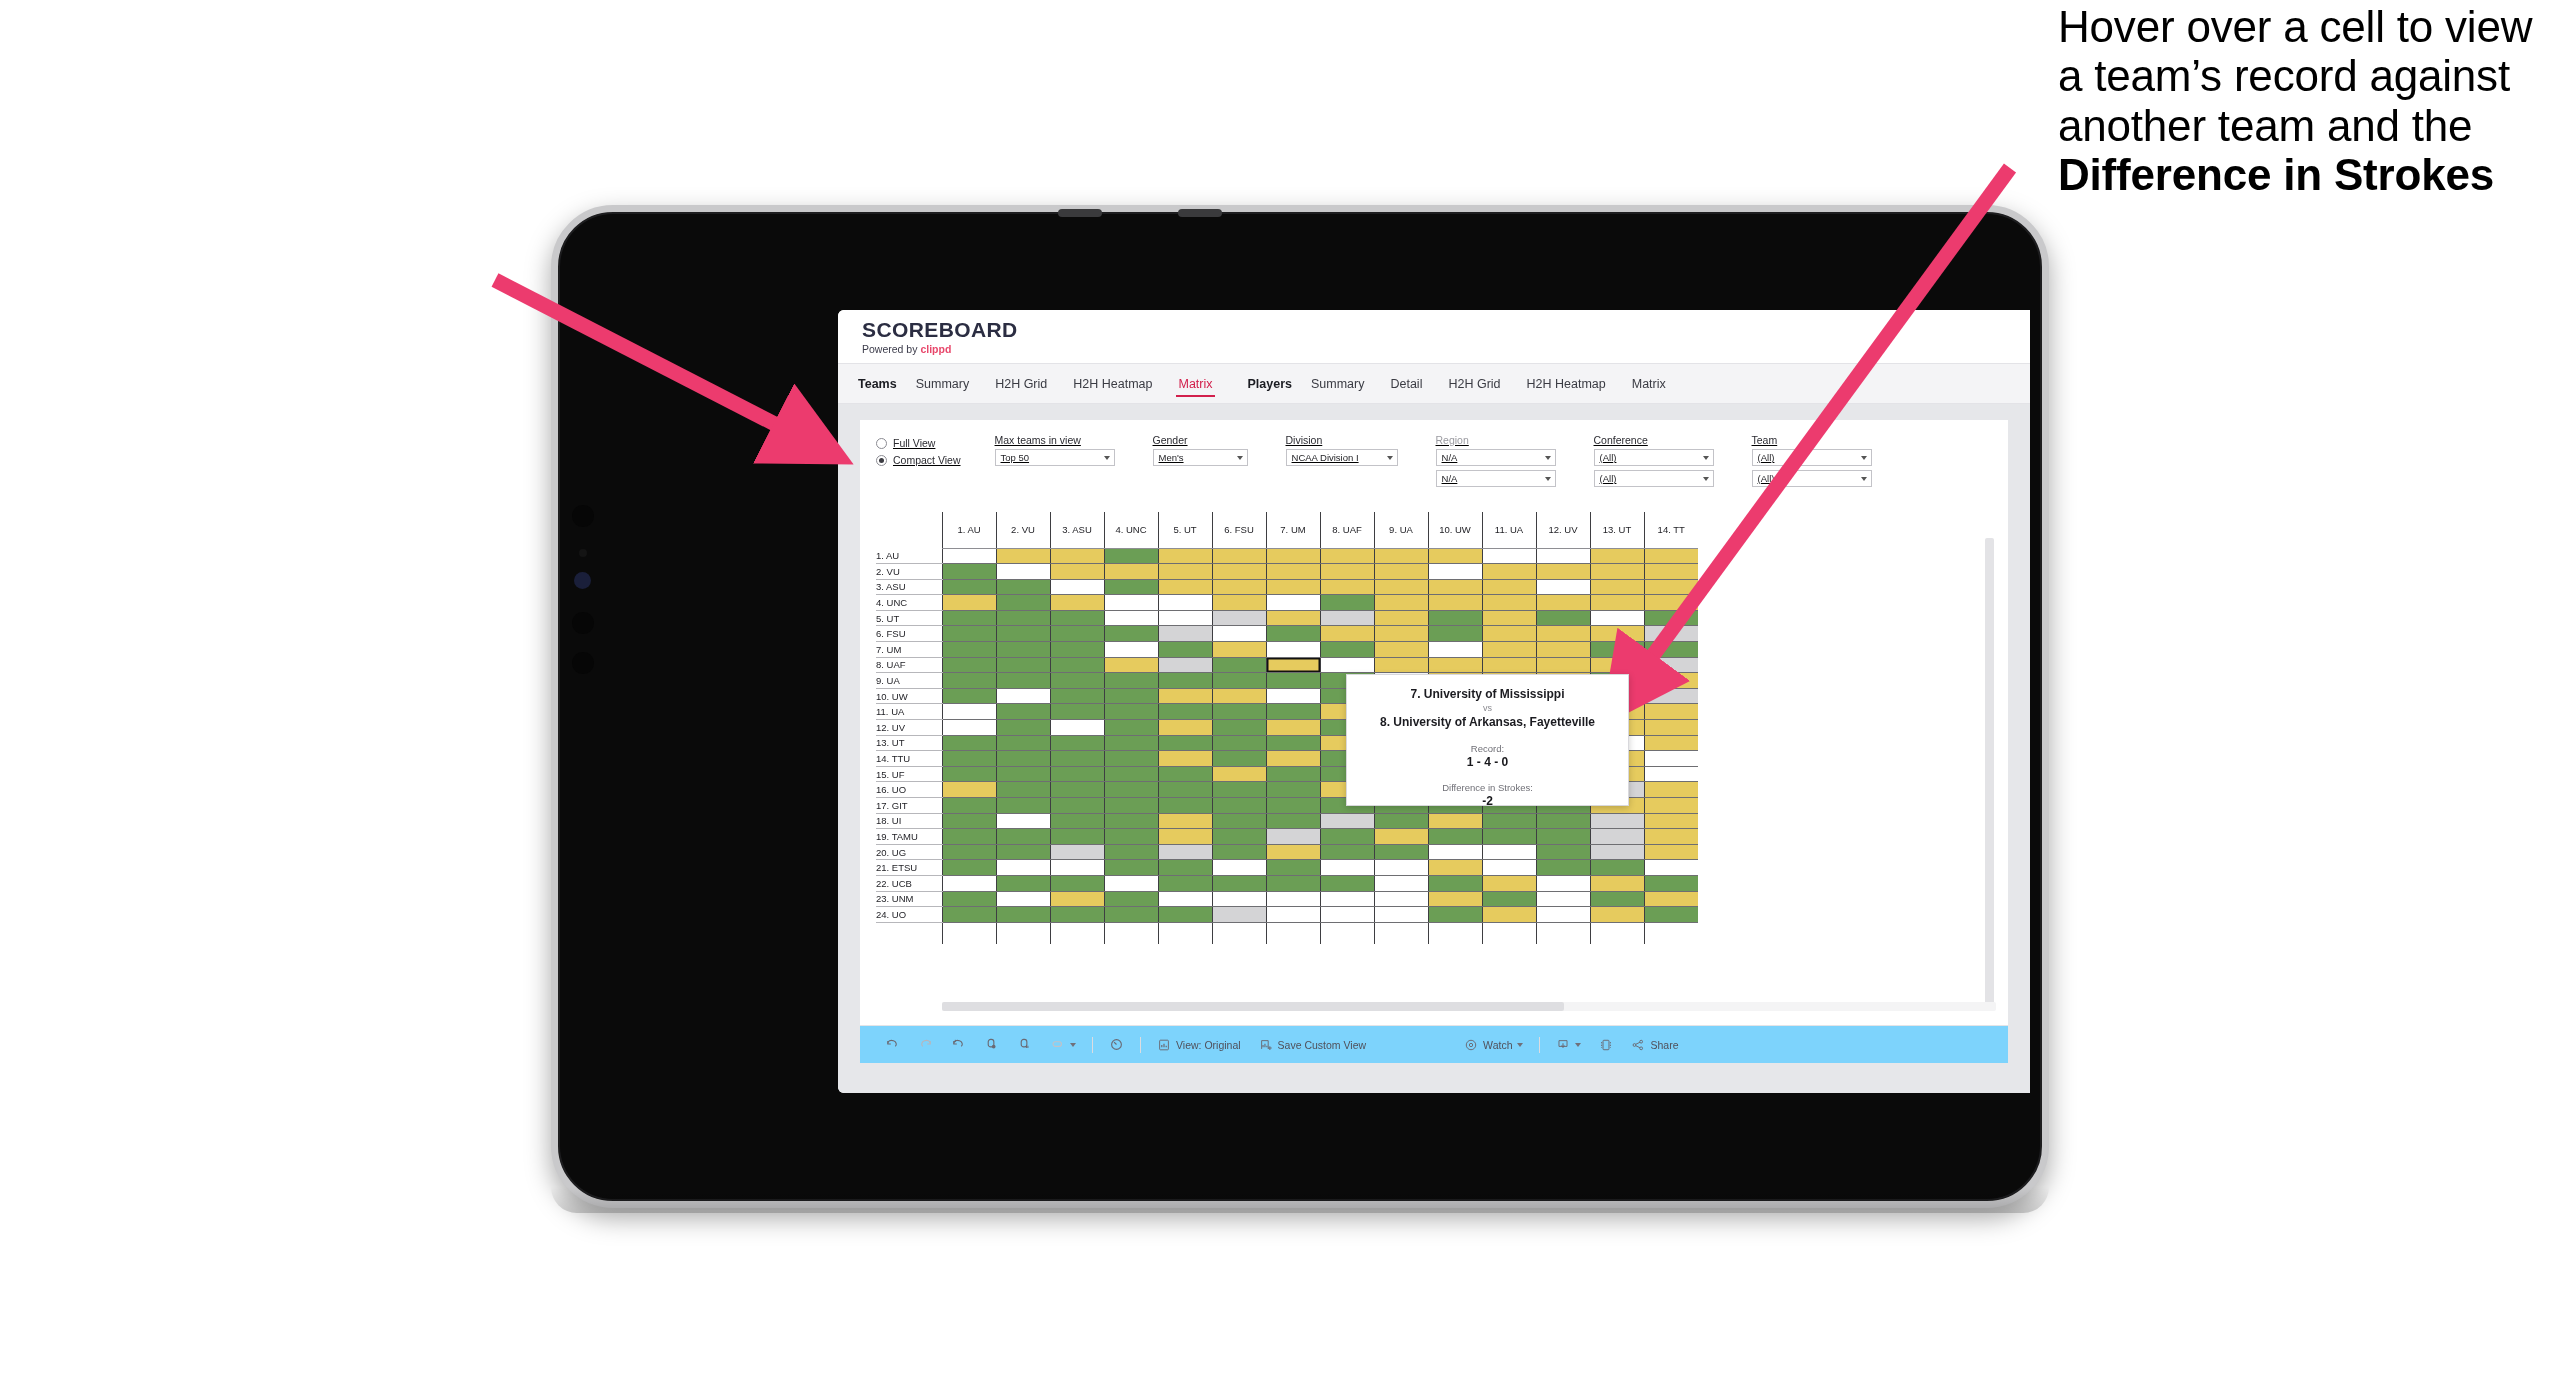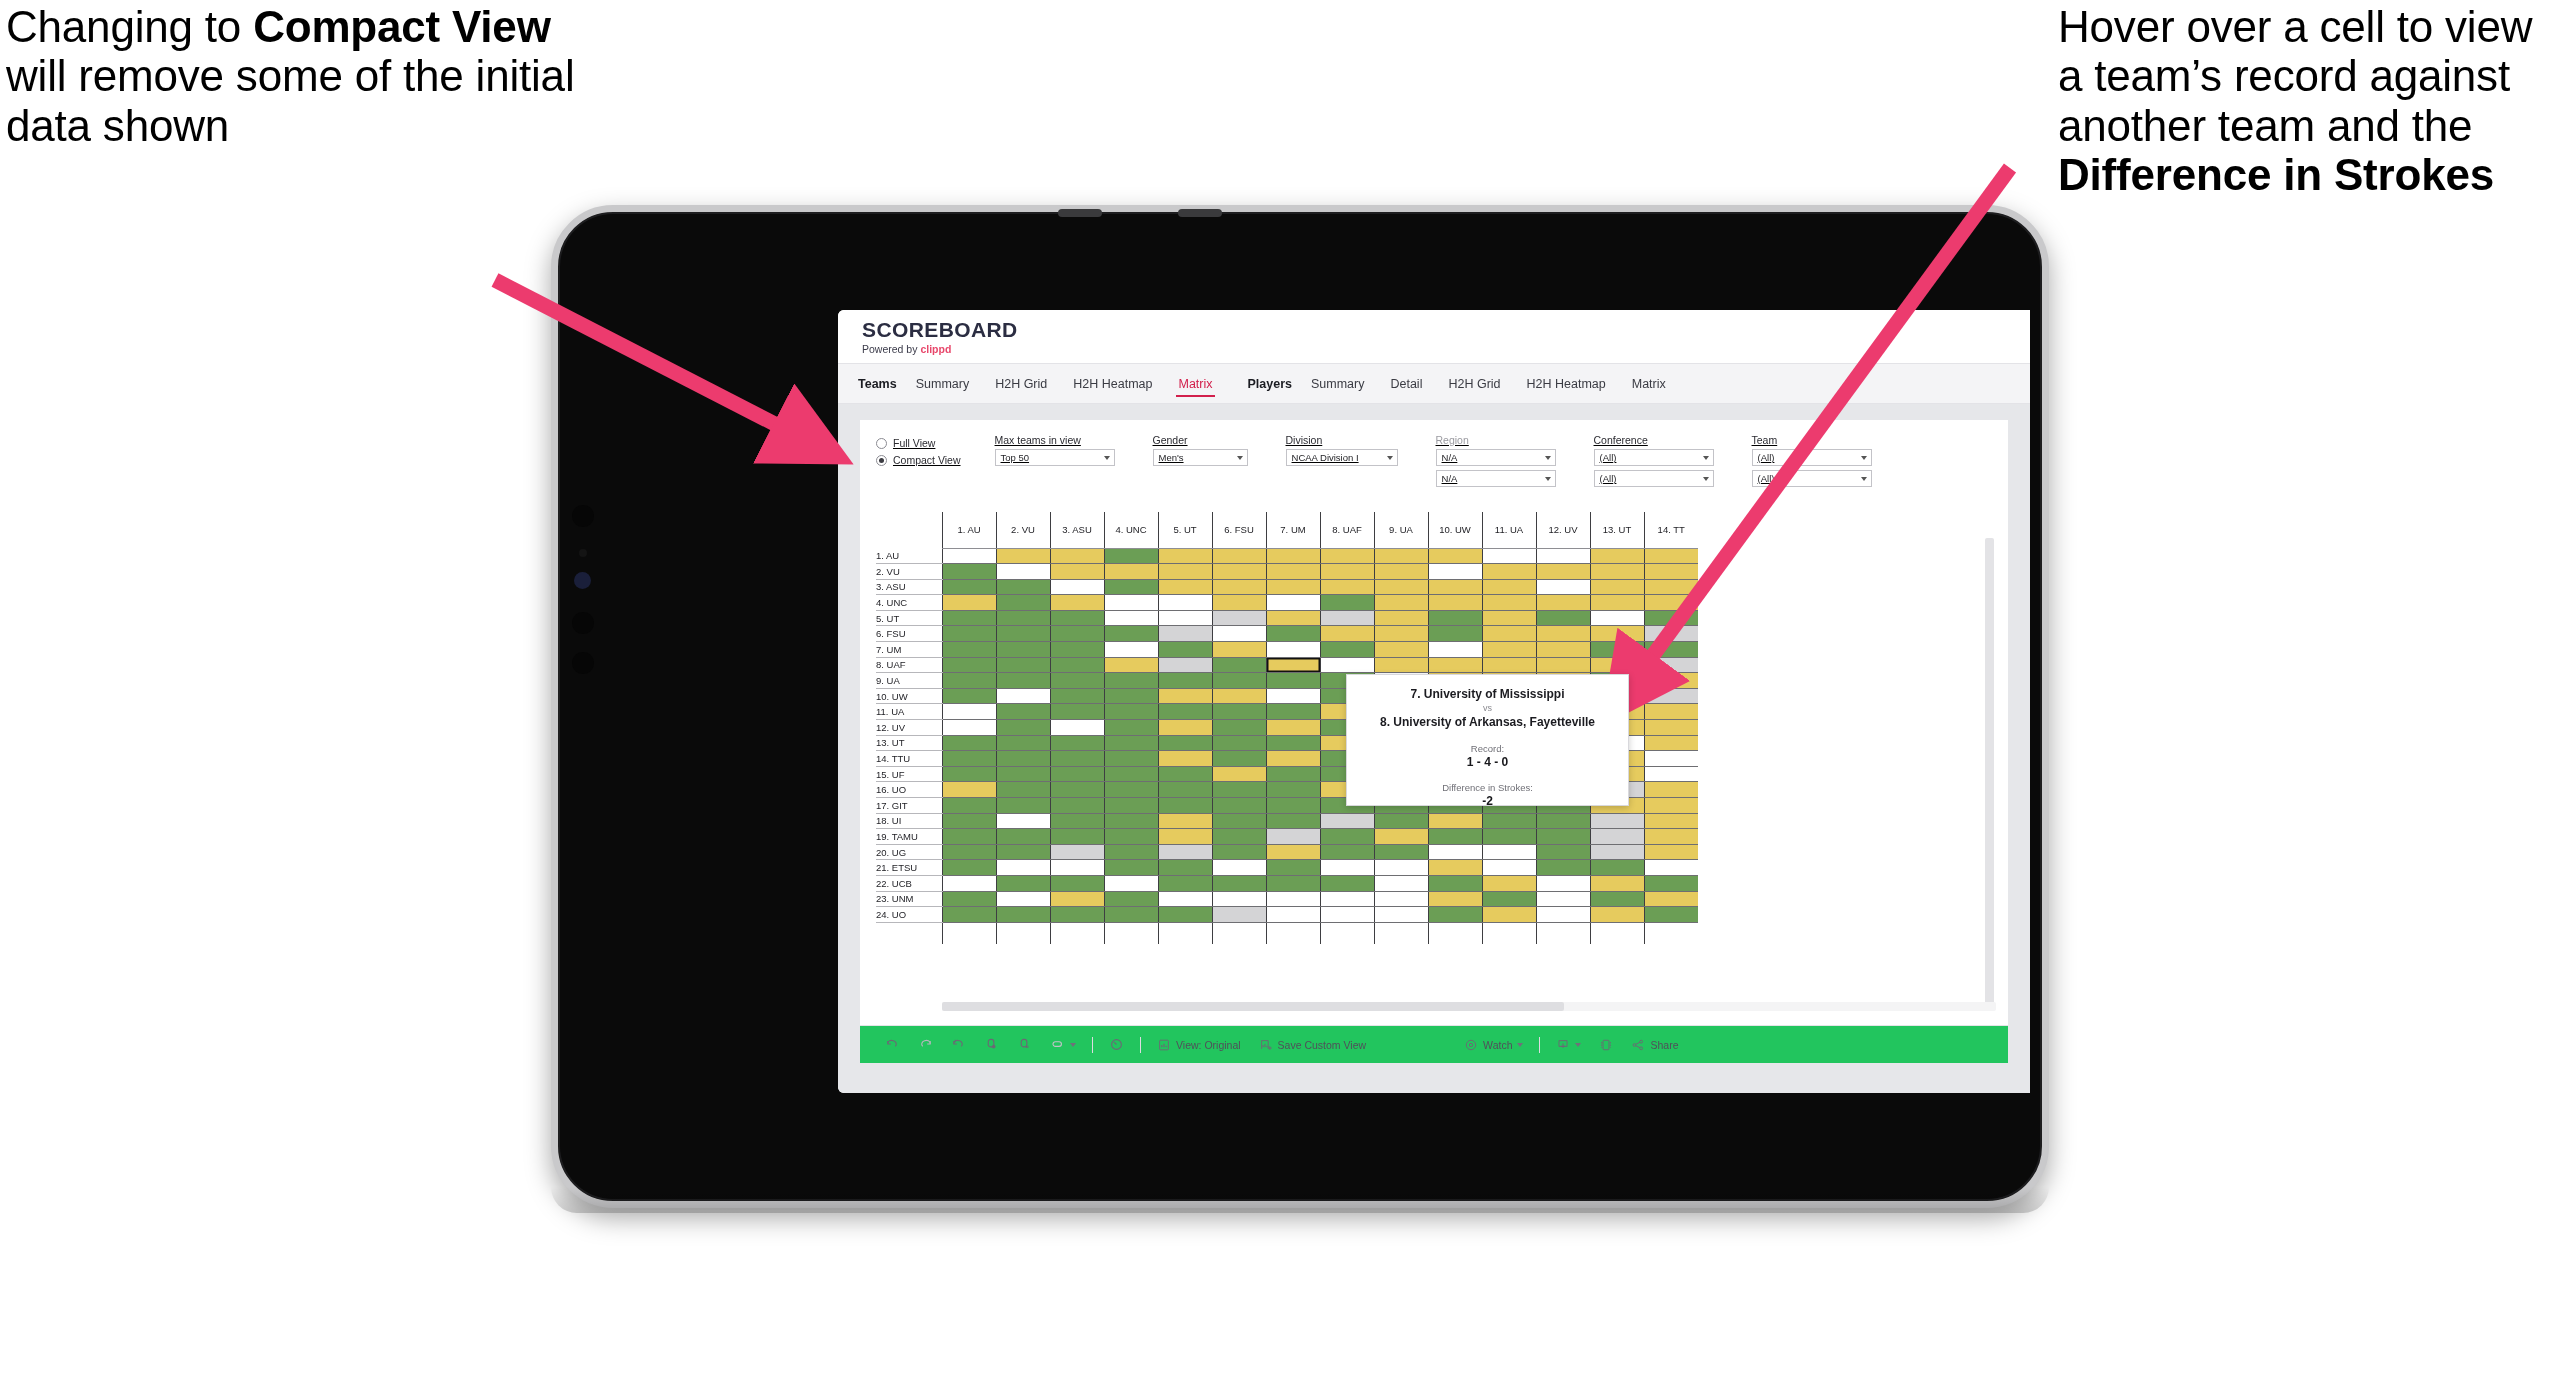"Changing to Compact View will" div.annot { html: <div> <span>Changing to </span><b>Compact View</b><span> will remove some of the initial data shown</span> </div> -> none }
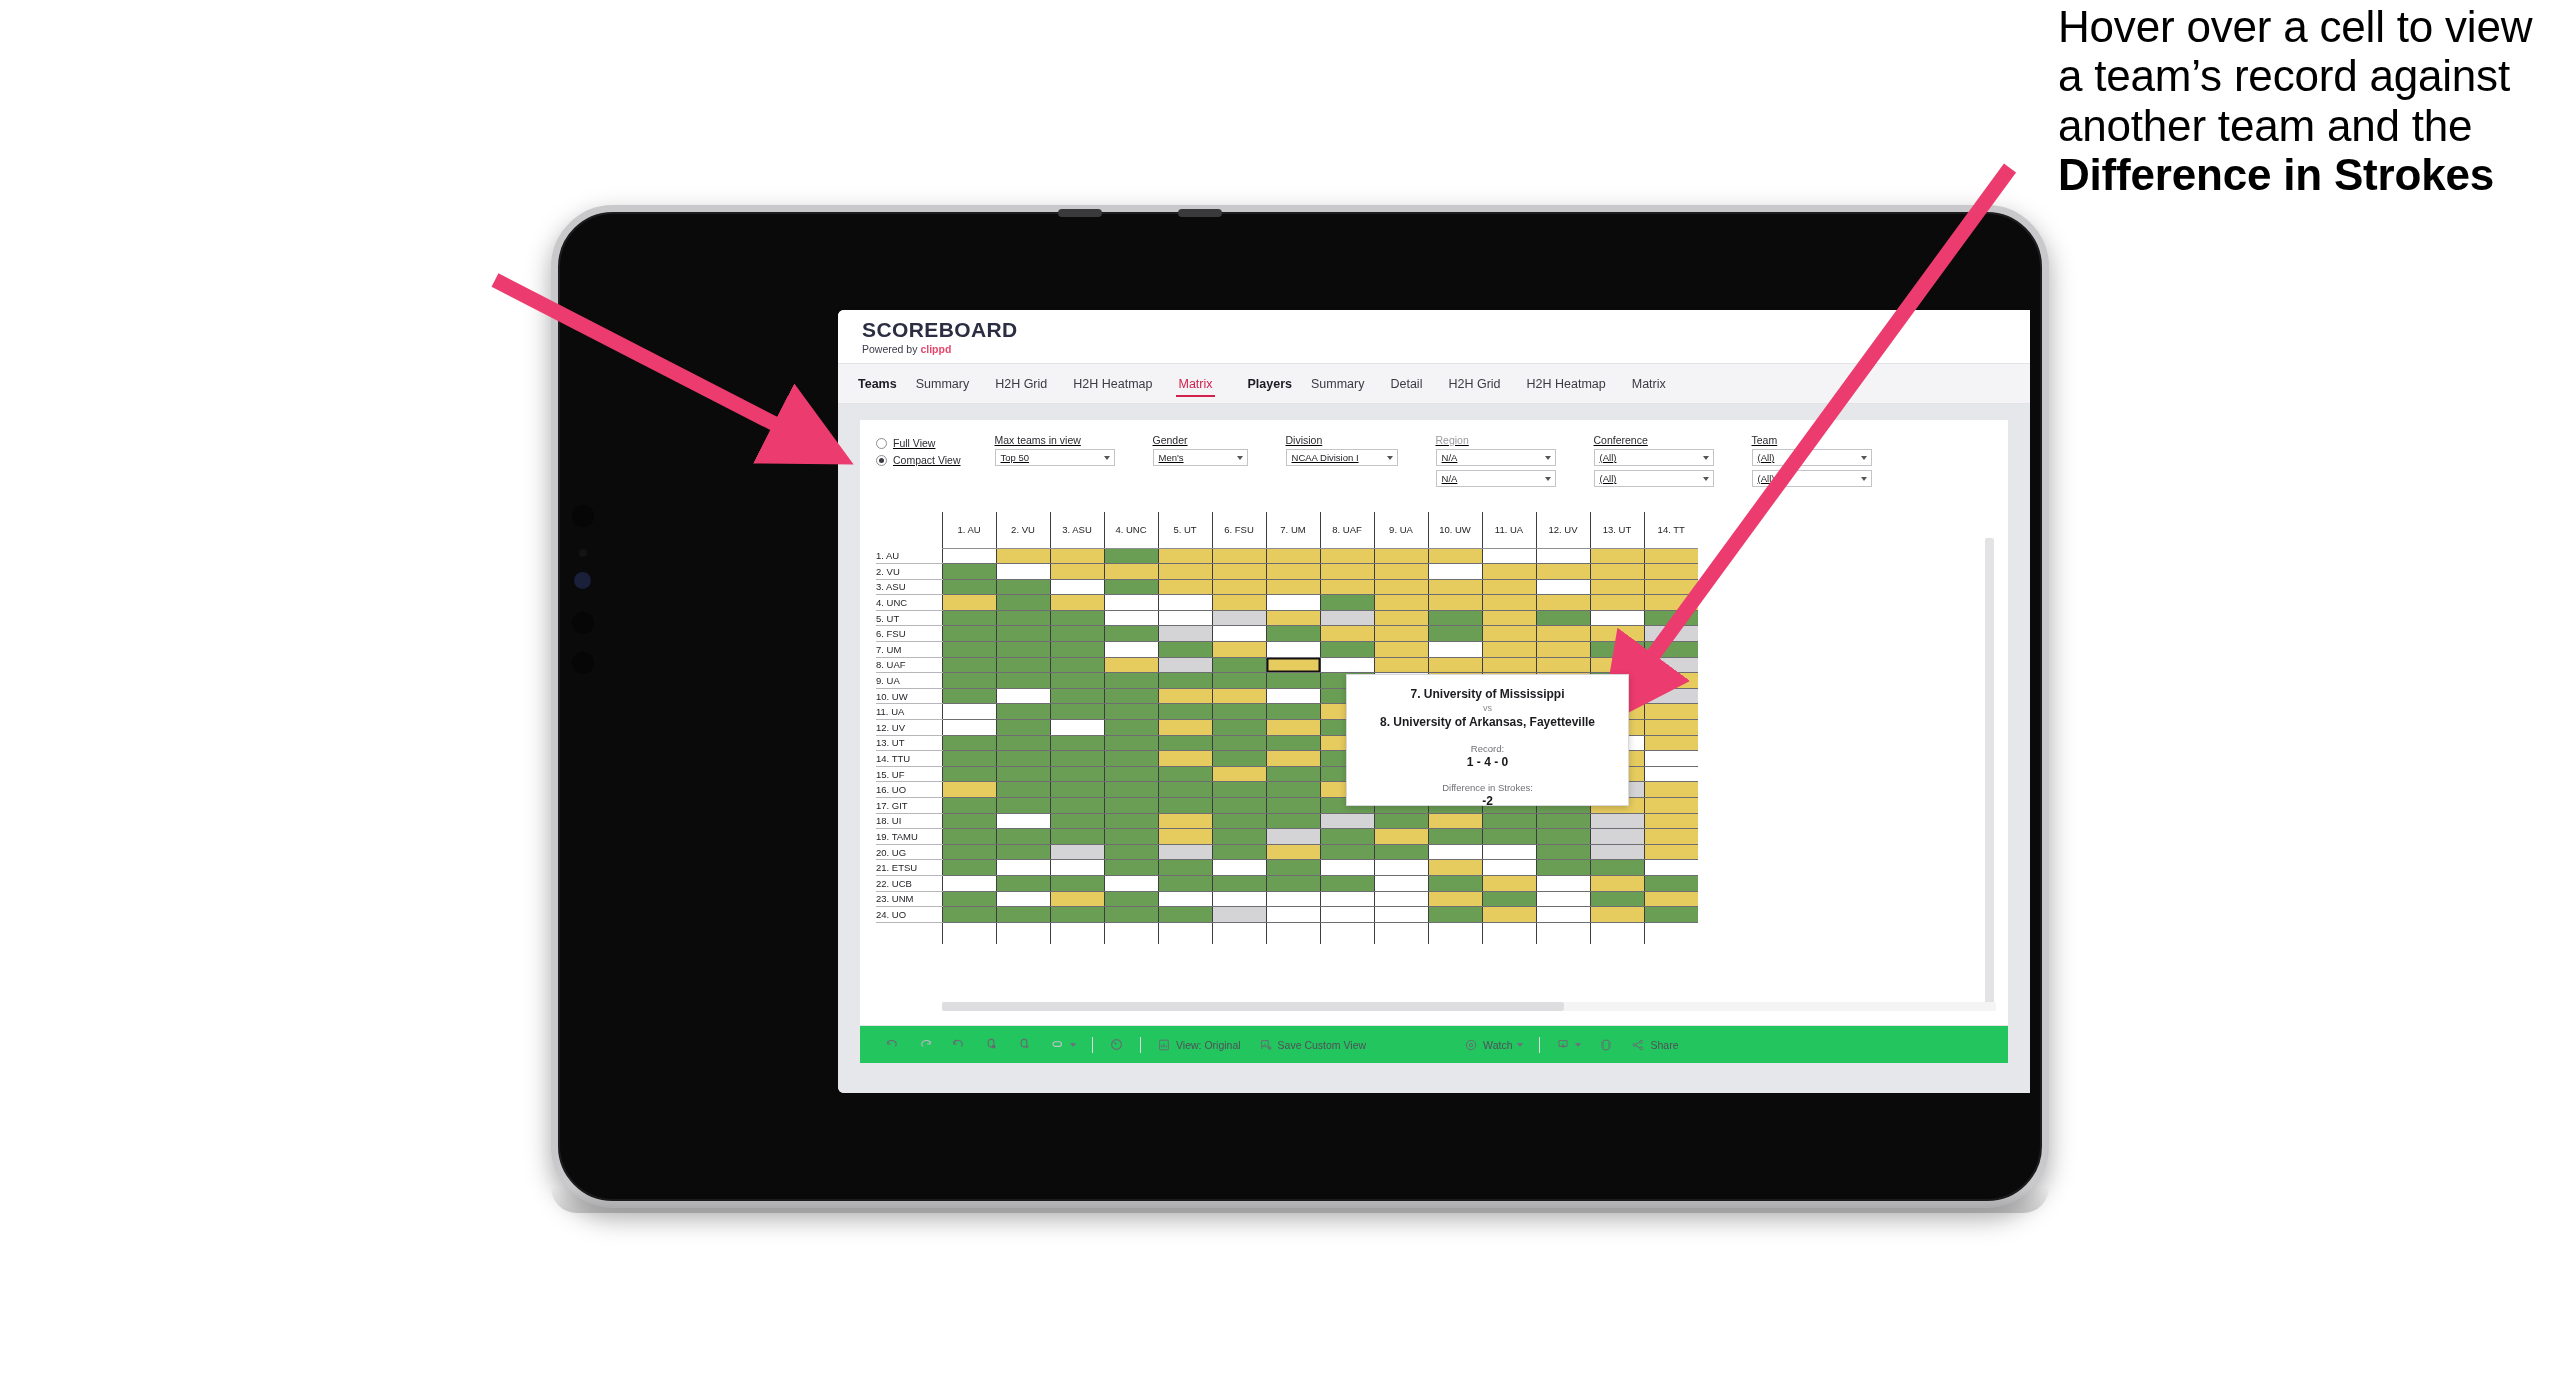"View: Original" #toolbar { background: #22c55e -> #7dd3fc }
